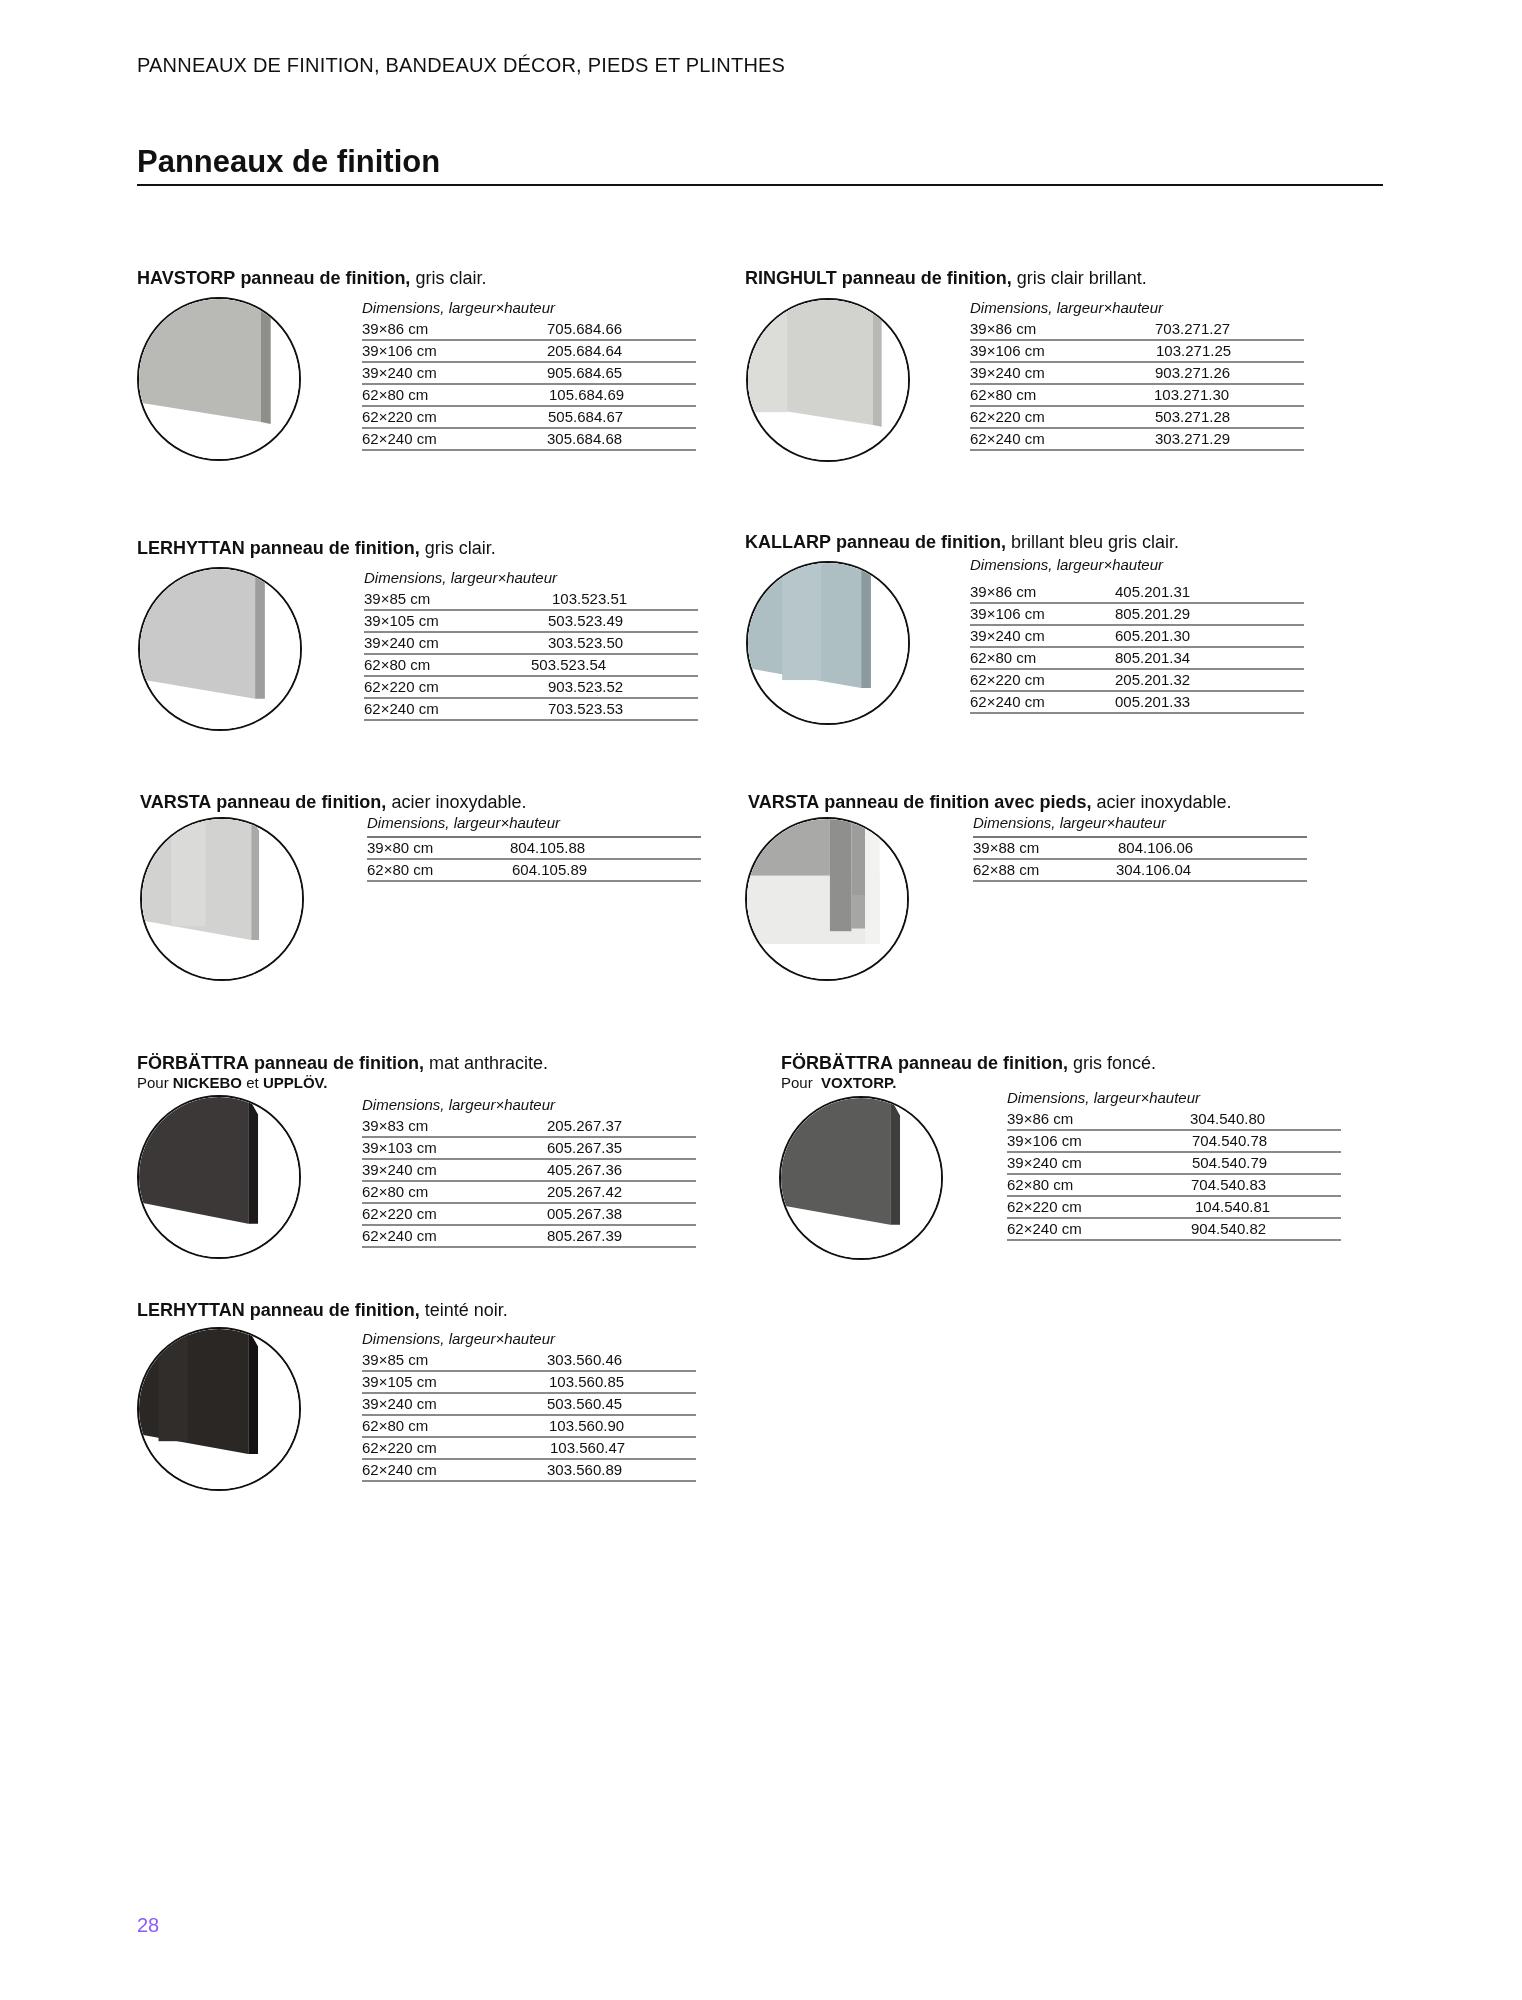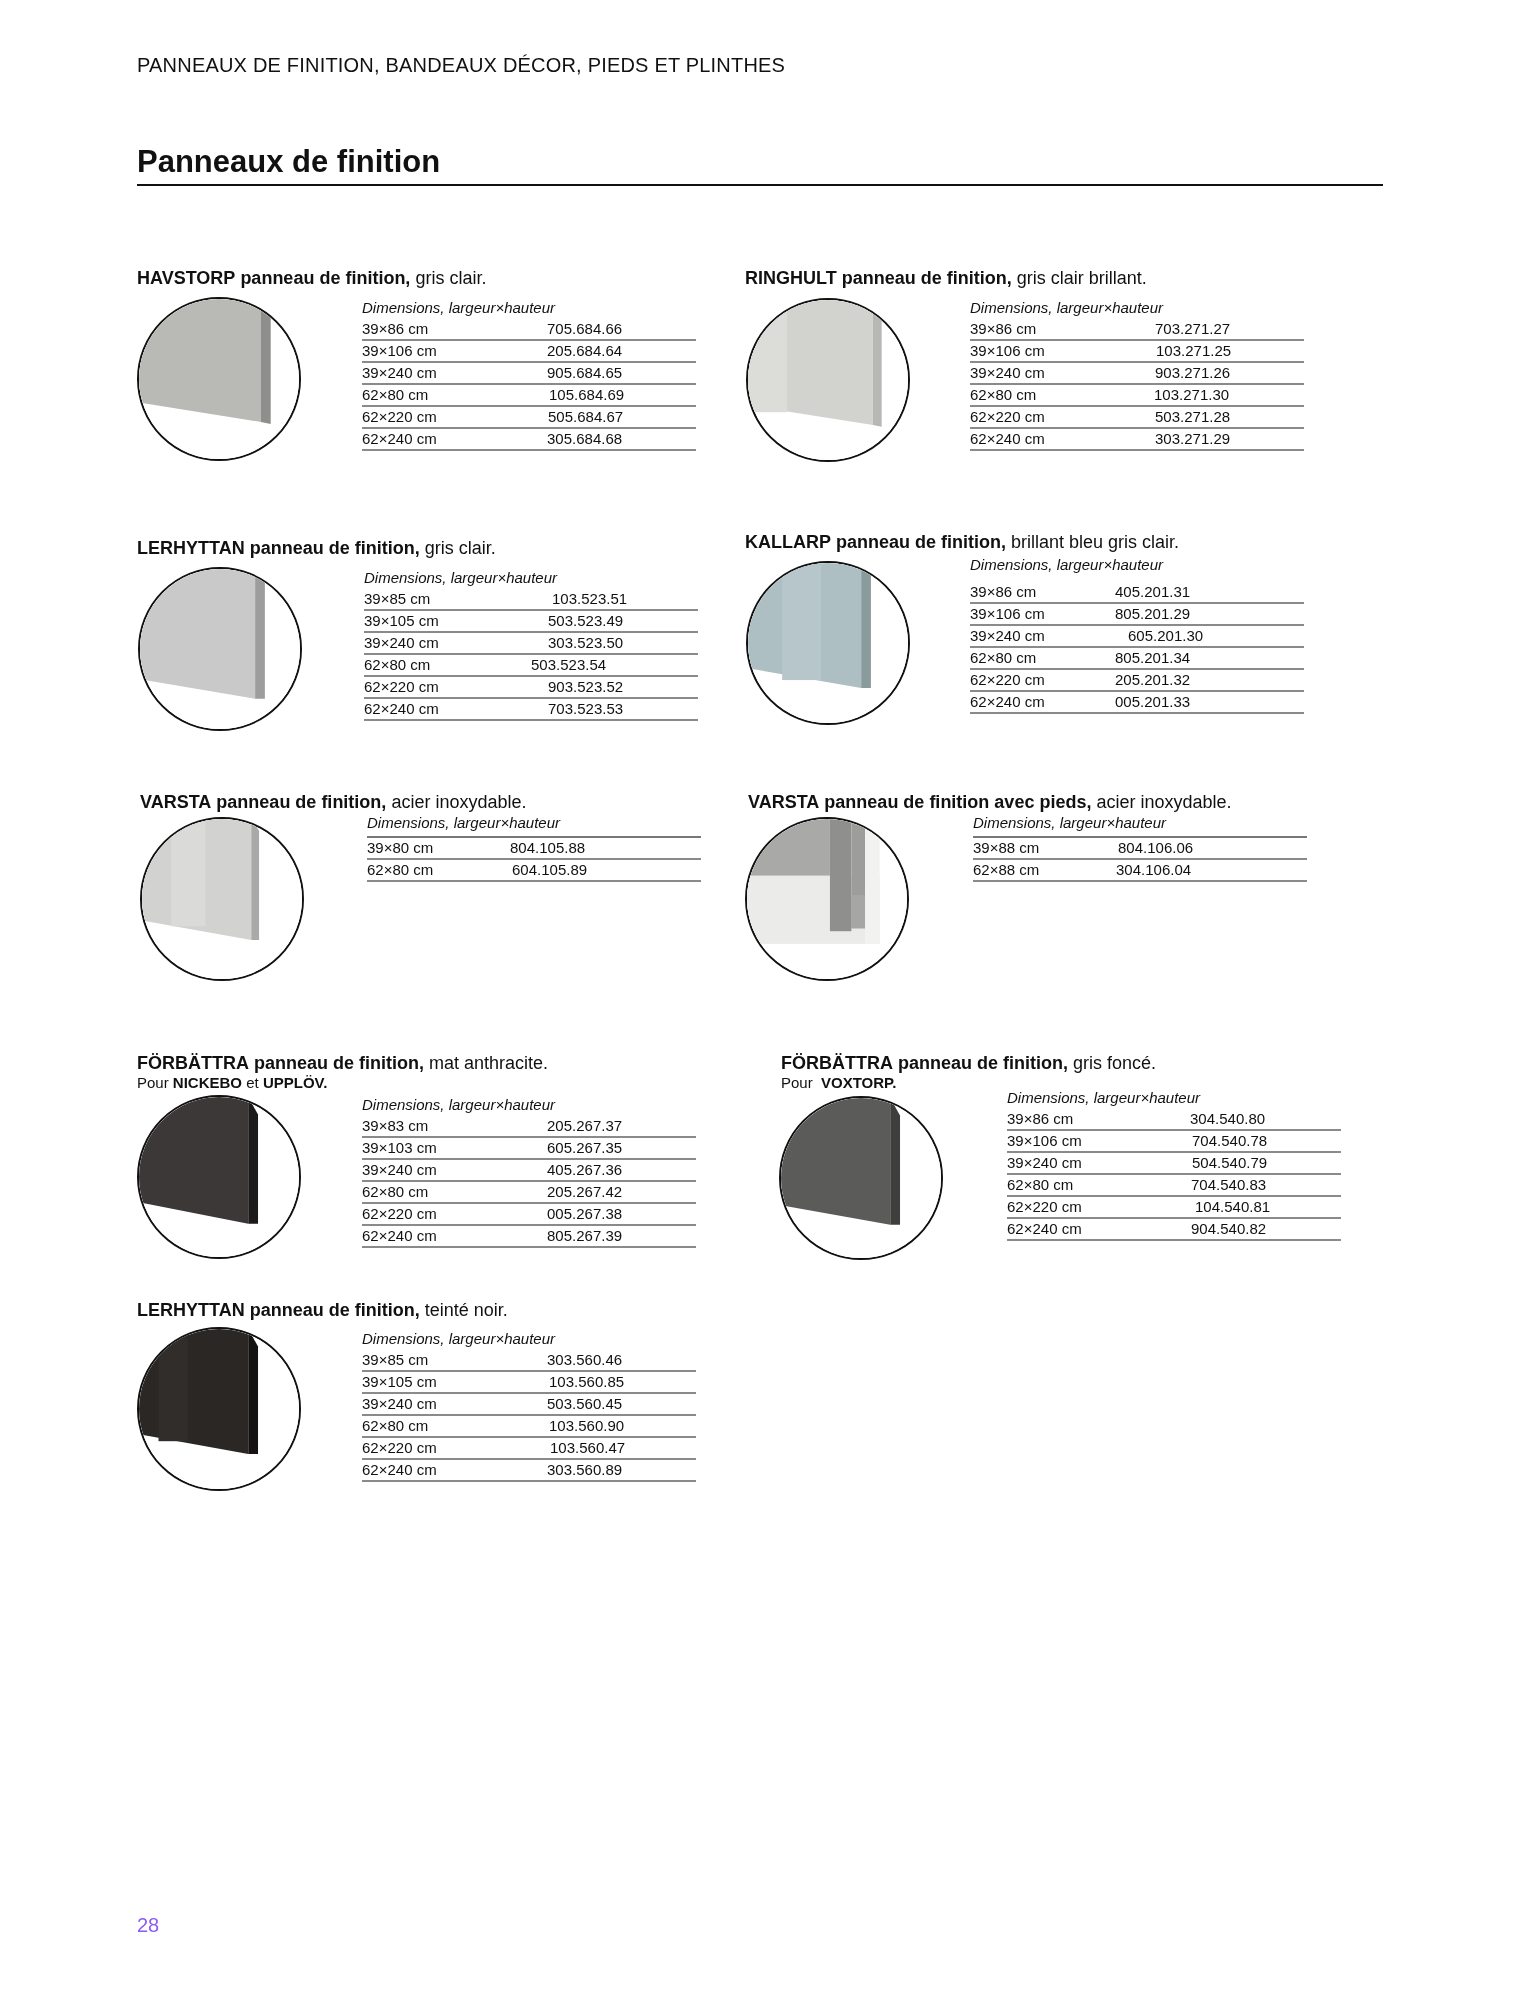"605.201.30" span.dim-art { left: 158px -> 145px }
